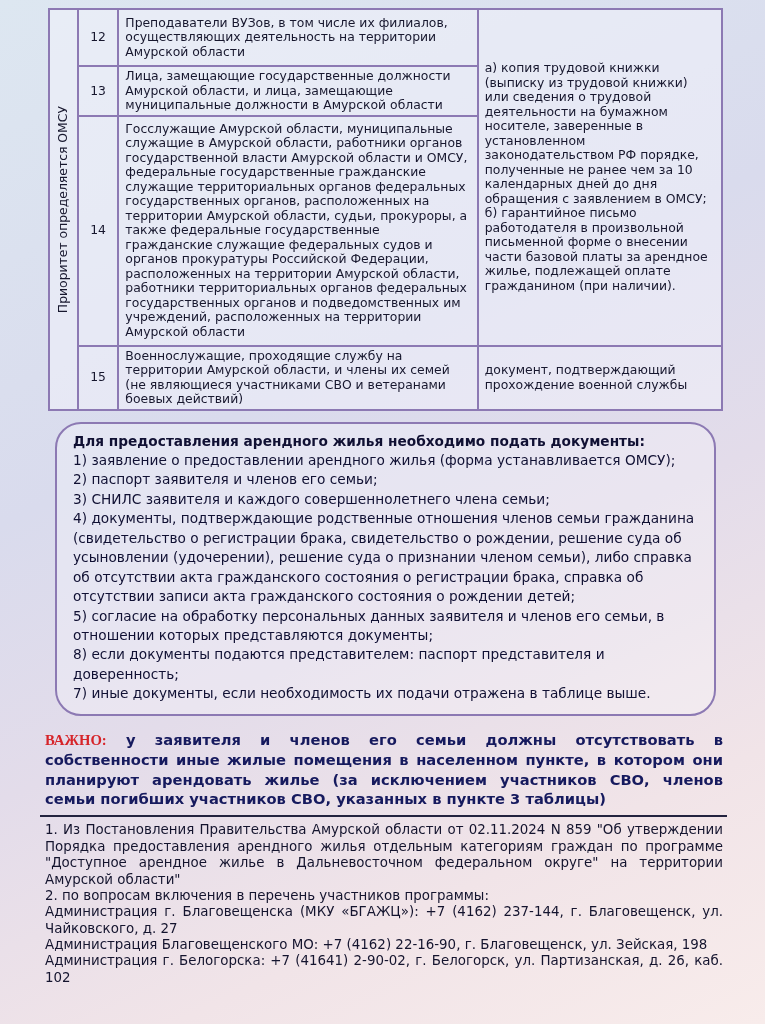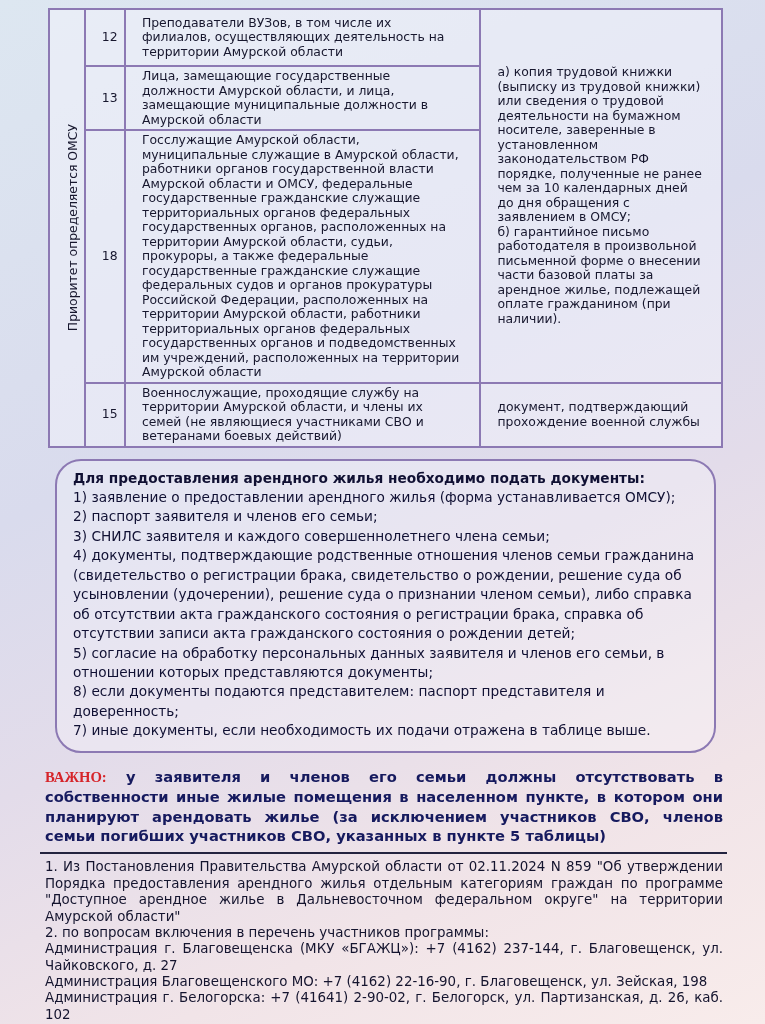"Преподаватели ВУЗов, в том числе" table.priority td { padding: 2px 16px -> 2px 6px }
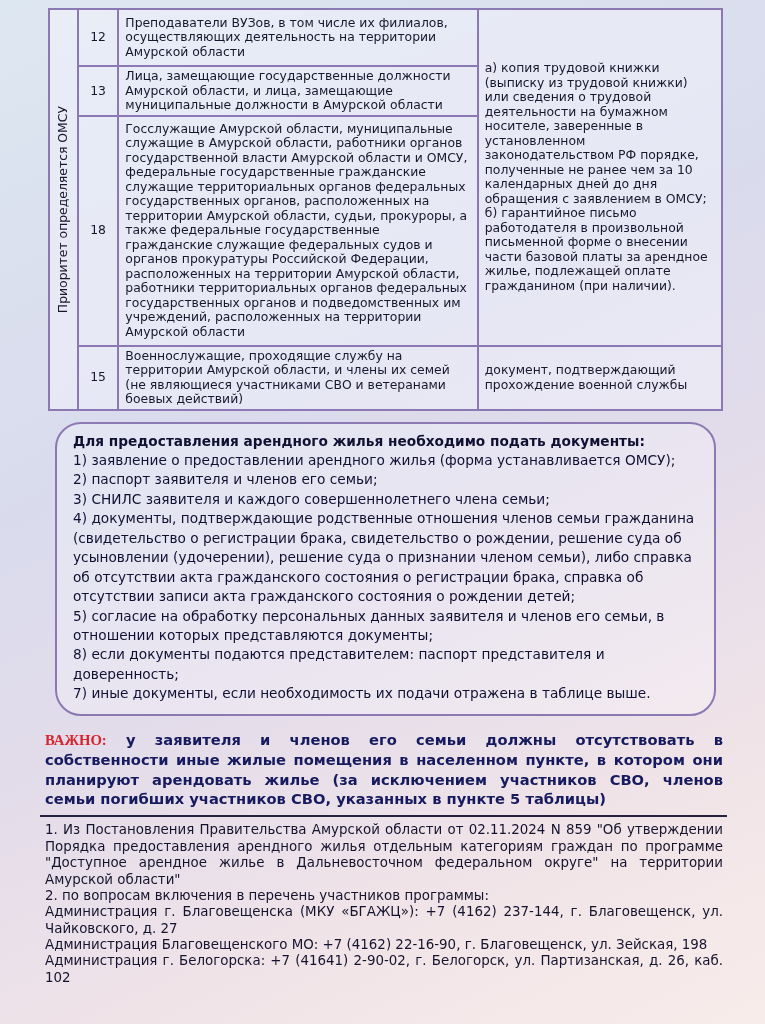"18" td.num { text: 18 -> 14 }
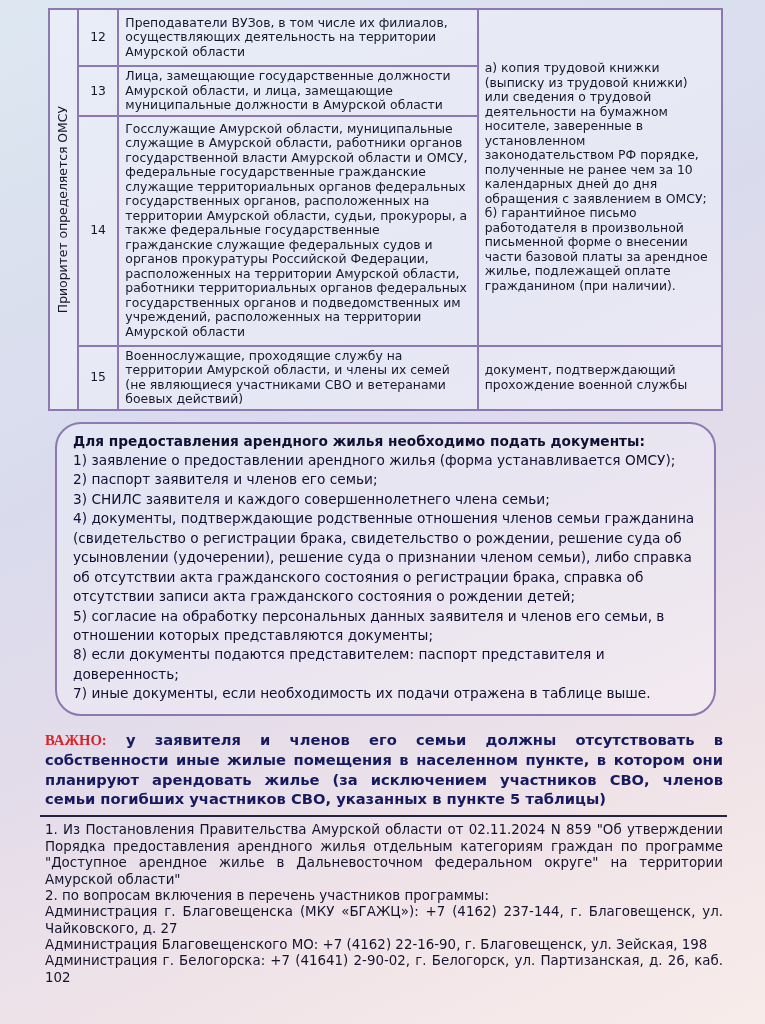"у заявителя и членов его" span { text: 5 -> 3 }
